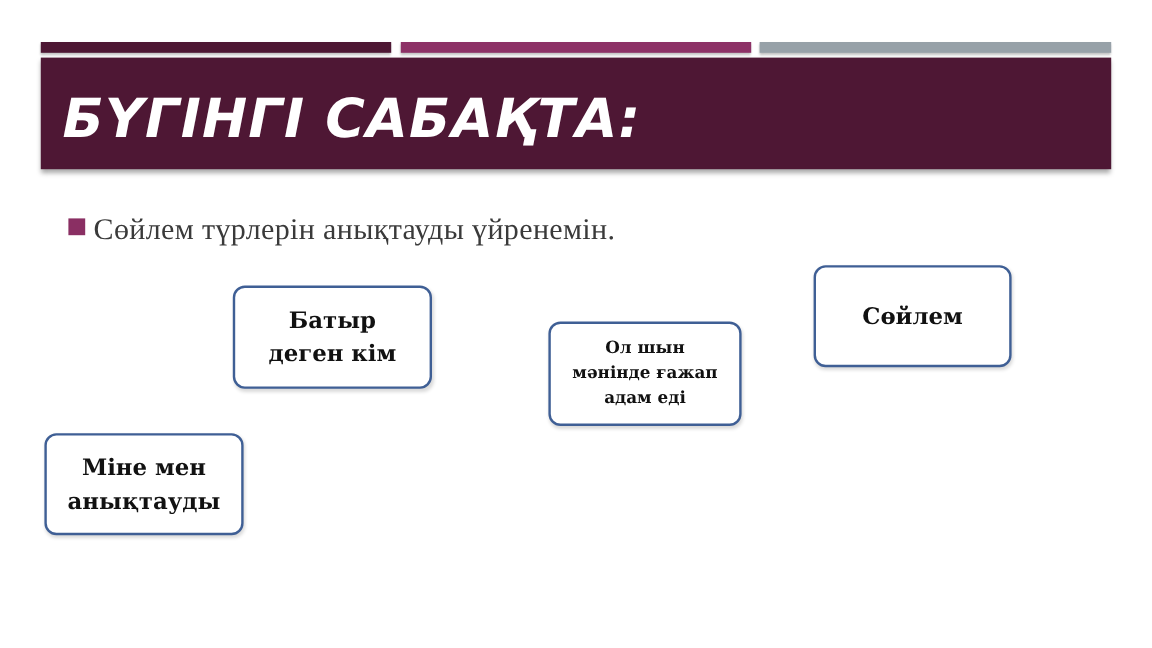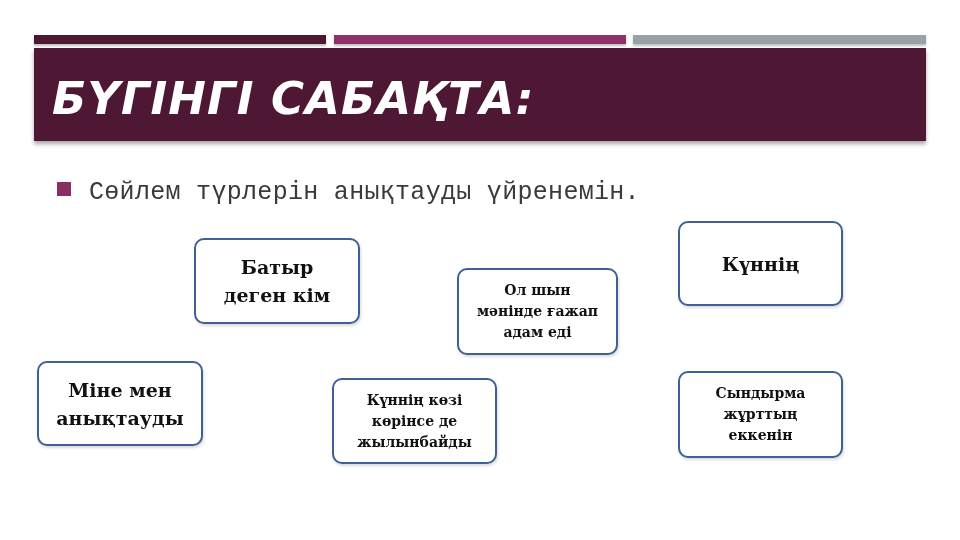"Сөйлем түрлерін анықтауды үйренемін." .bullet-text { font-family: Liberation Mono, monospace -> Liberation Serif, serif; margin-left: 11px -> none }
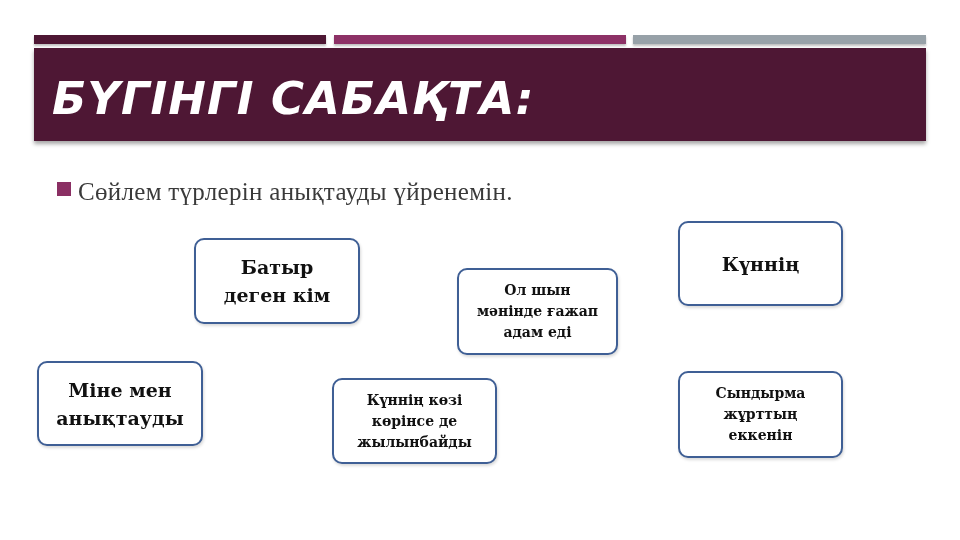"Күннің" span { text: Күннің -> Сөйлем }
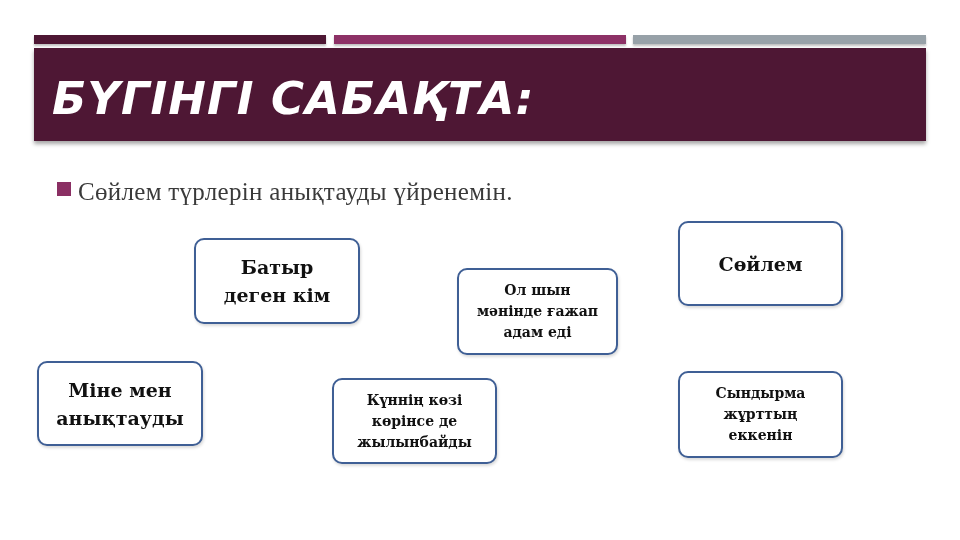"Күннің көзі" div.card { html: <div> <div> <span>Күннің көзі</span> <span>көрінсе де</span> <span>жылынбайды</span> </div> </div> -> none }
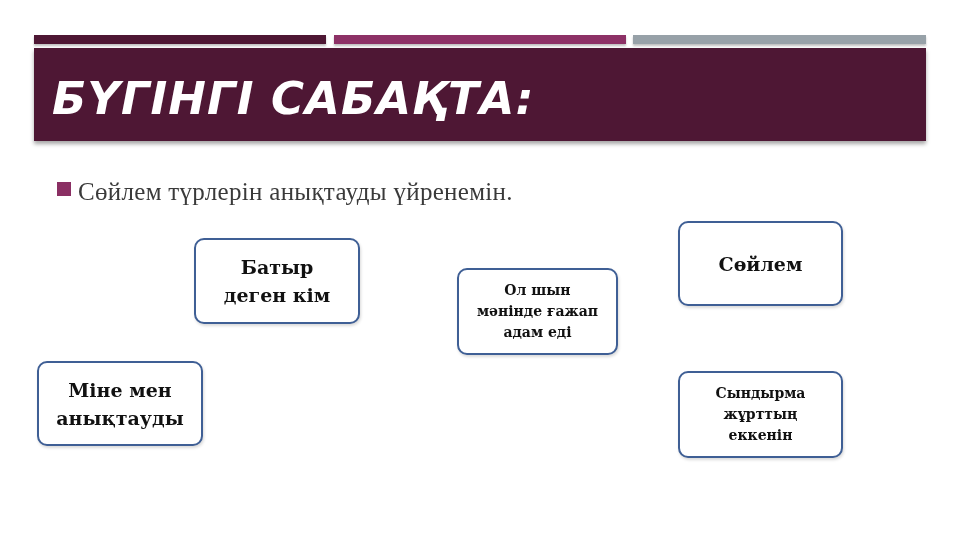"Сындырма" div.card { html: <div> <div> <span>Сындырма</span> <span>жұрттың</span> <span>еккенін</span> </div> </div> -> none }
